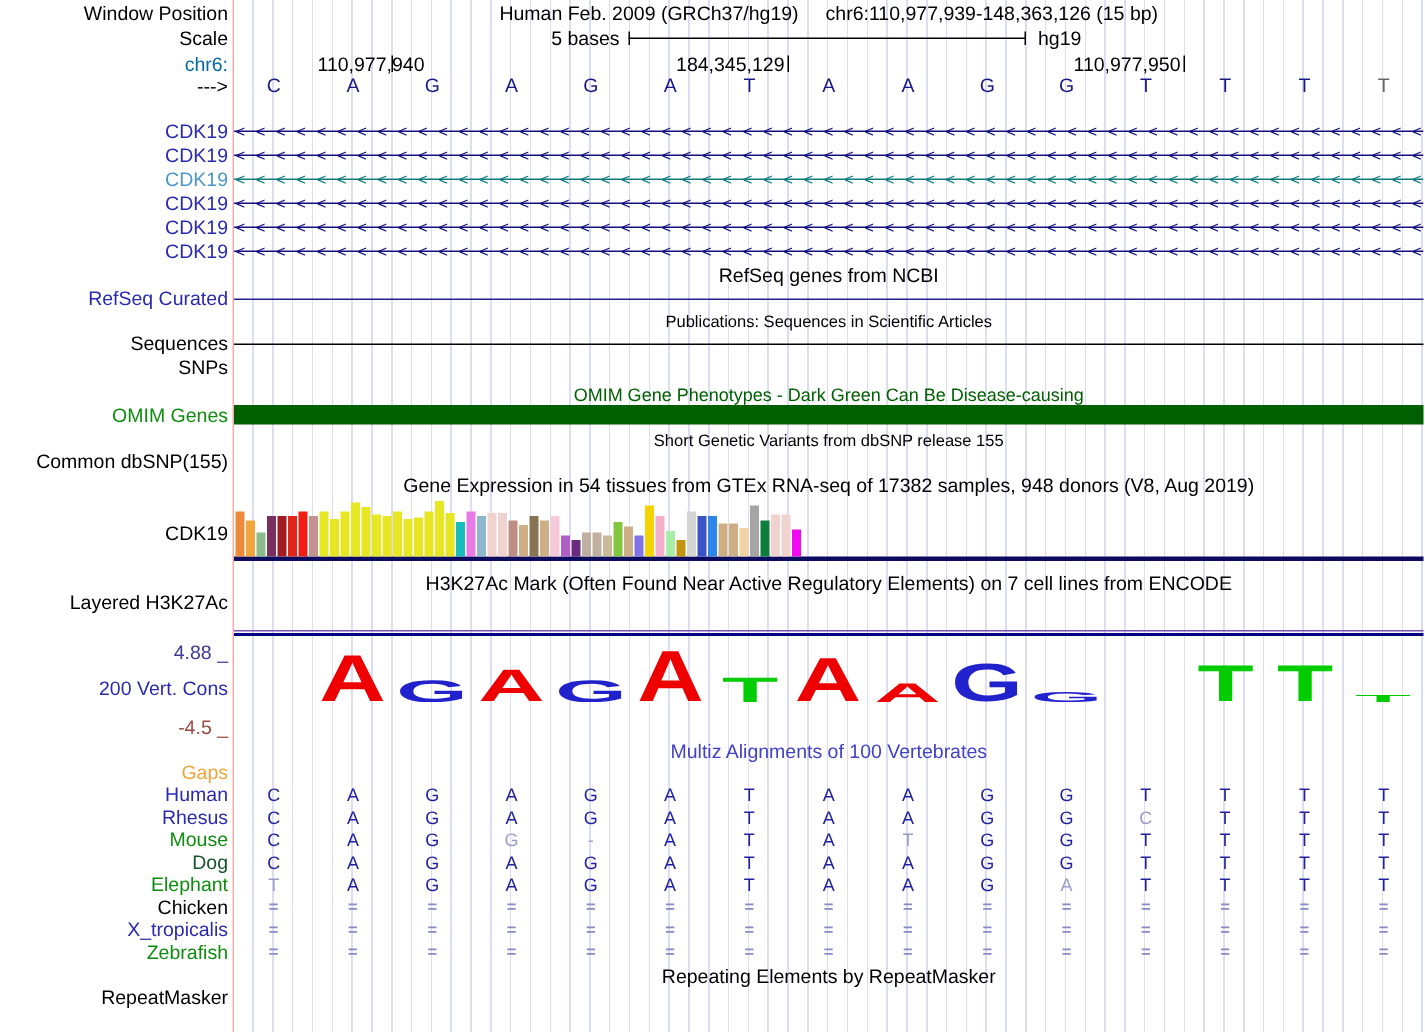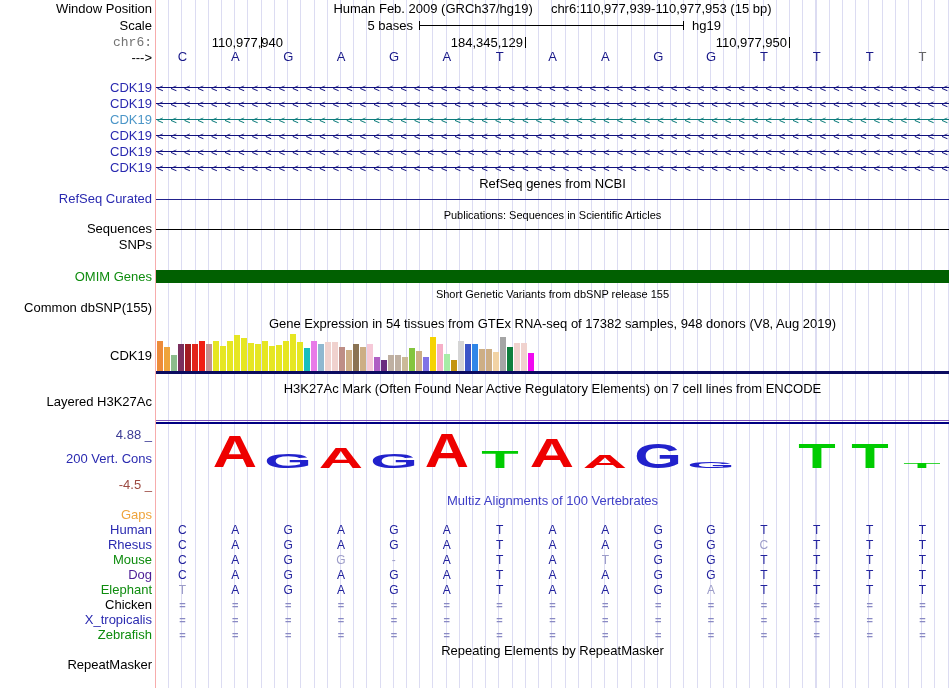"chr6:110,977,939-110,977,953 (15 bp)" span { text: chr6:110,977,939-110,977,953 -> chr6:110,977,939-148,363,126 }
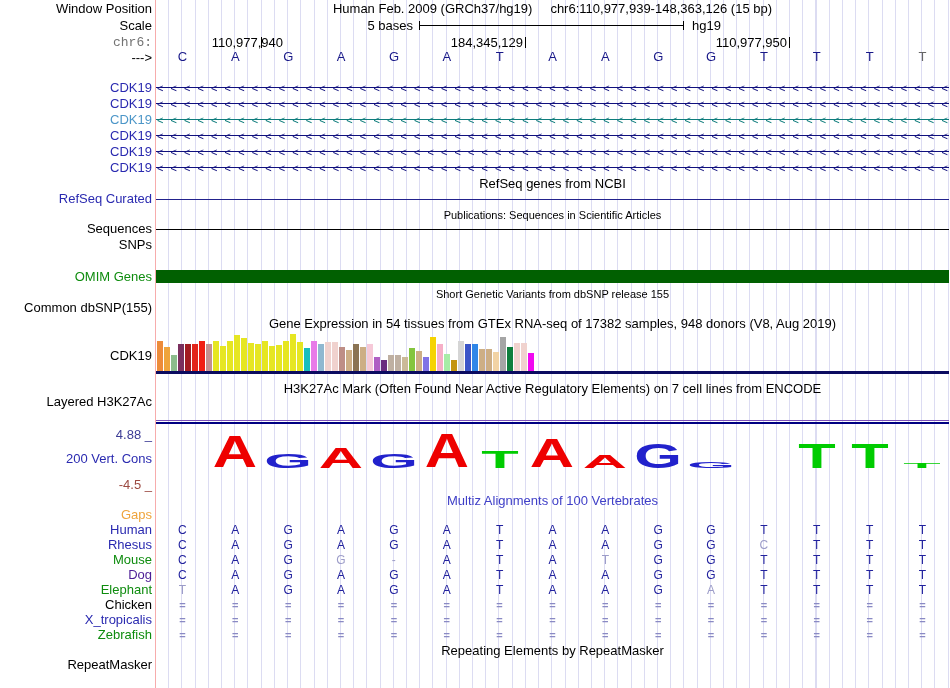"chr6:" div.ll { color: #737373 -> #0369a1; font-family: Liberation Mono, monospace -> none }
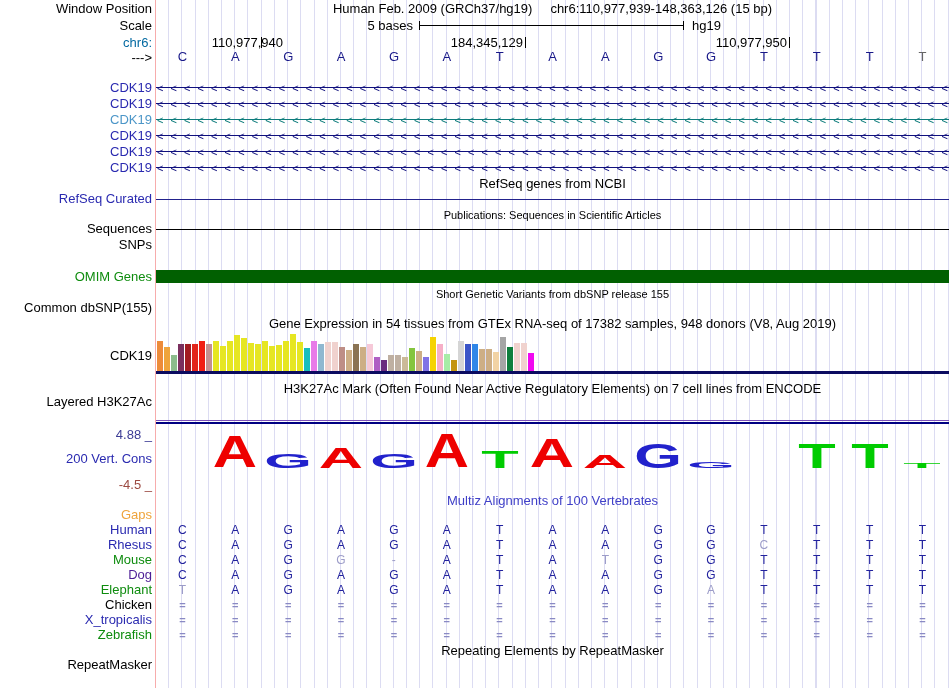"OMIM Gene Phenotypes - Dark" div.center { html: none -> <div>OMIM Gene Phenotypes - Dark Green Can Be Disease-causing</div> }
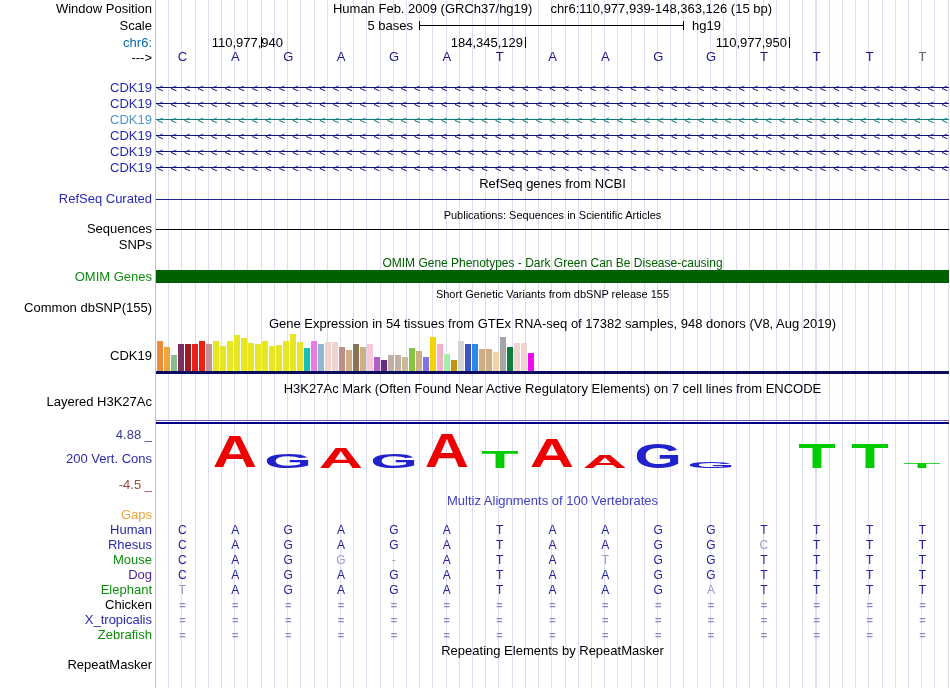"Dog" div.ll { color: #4c1d95 -> #14532d }
